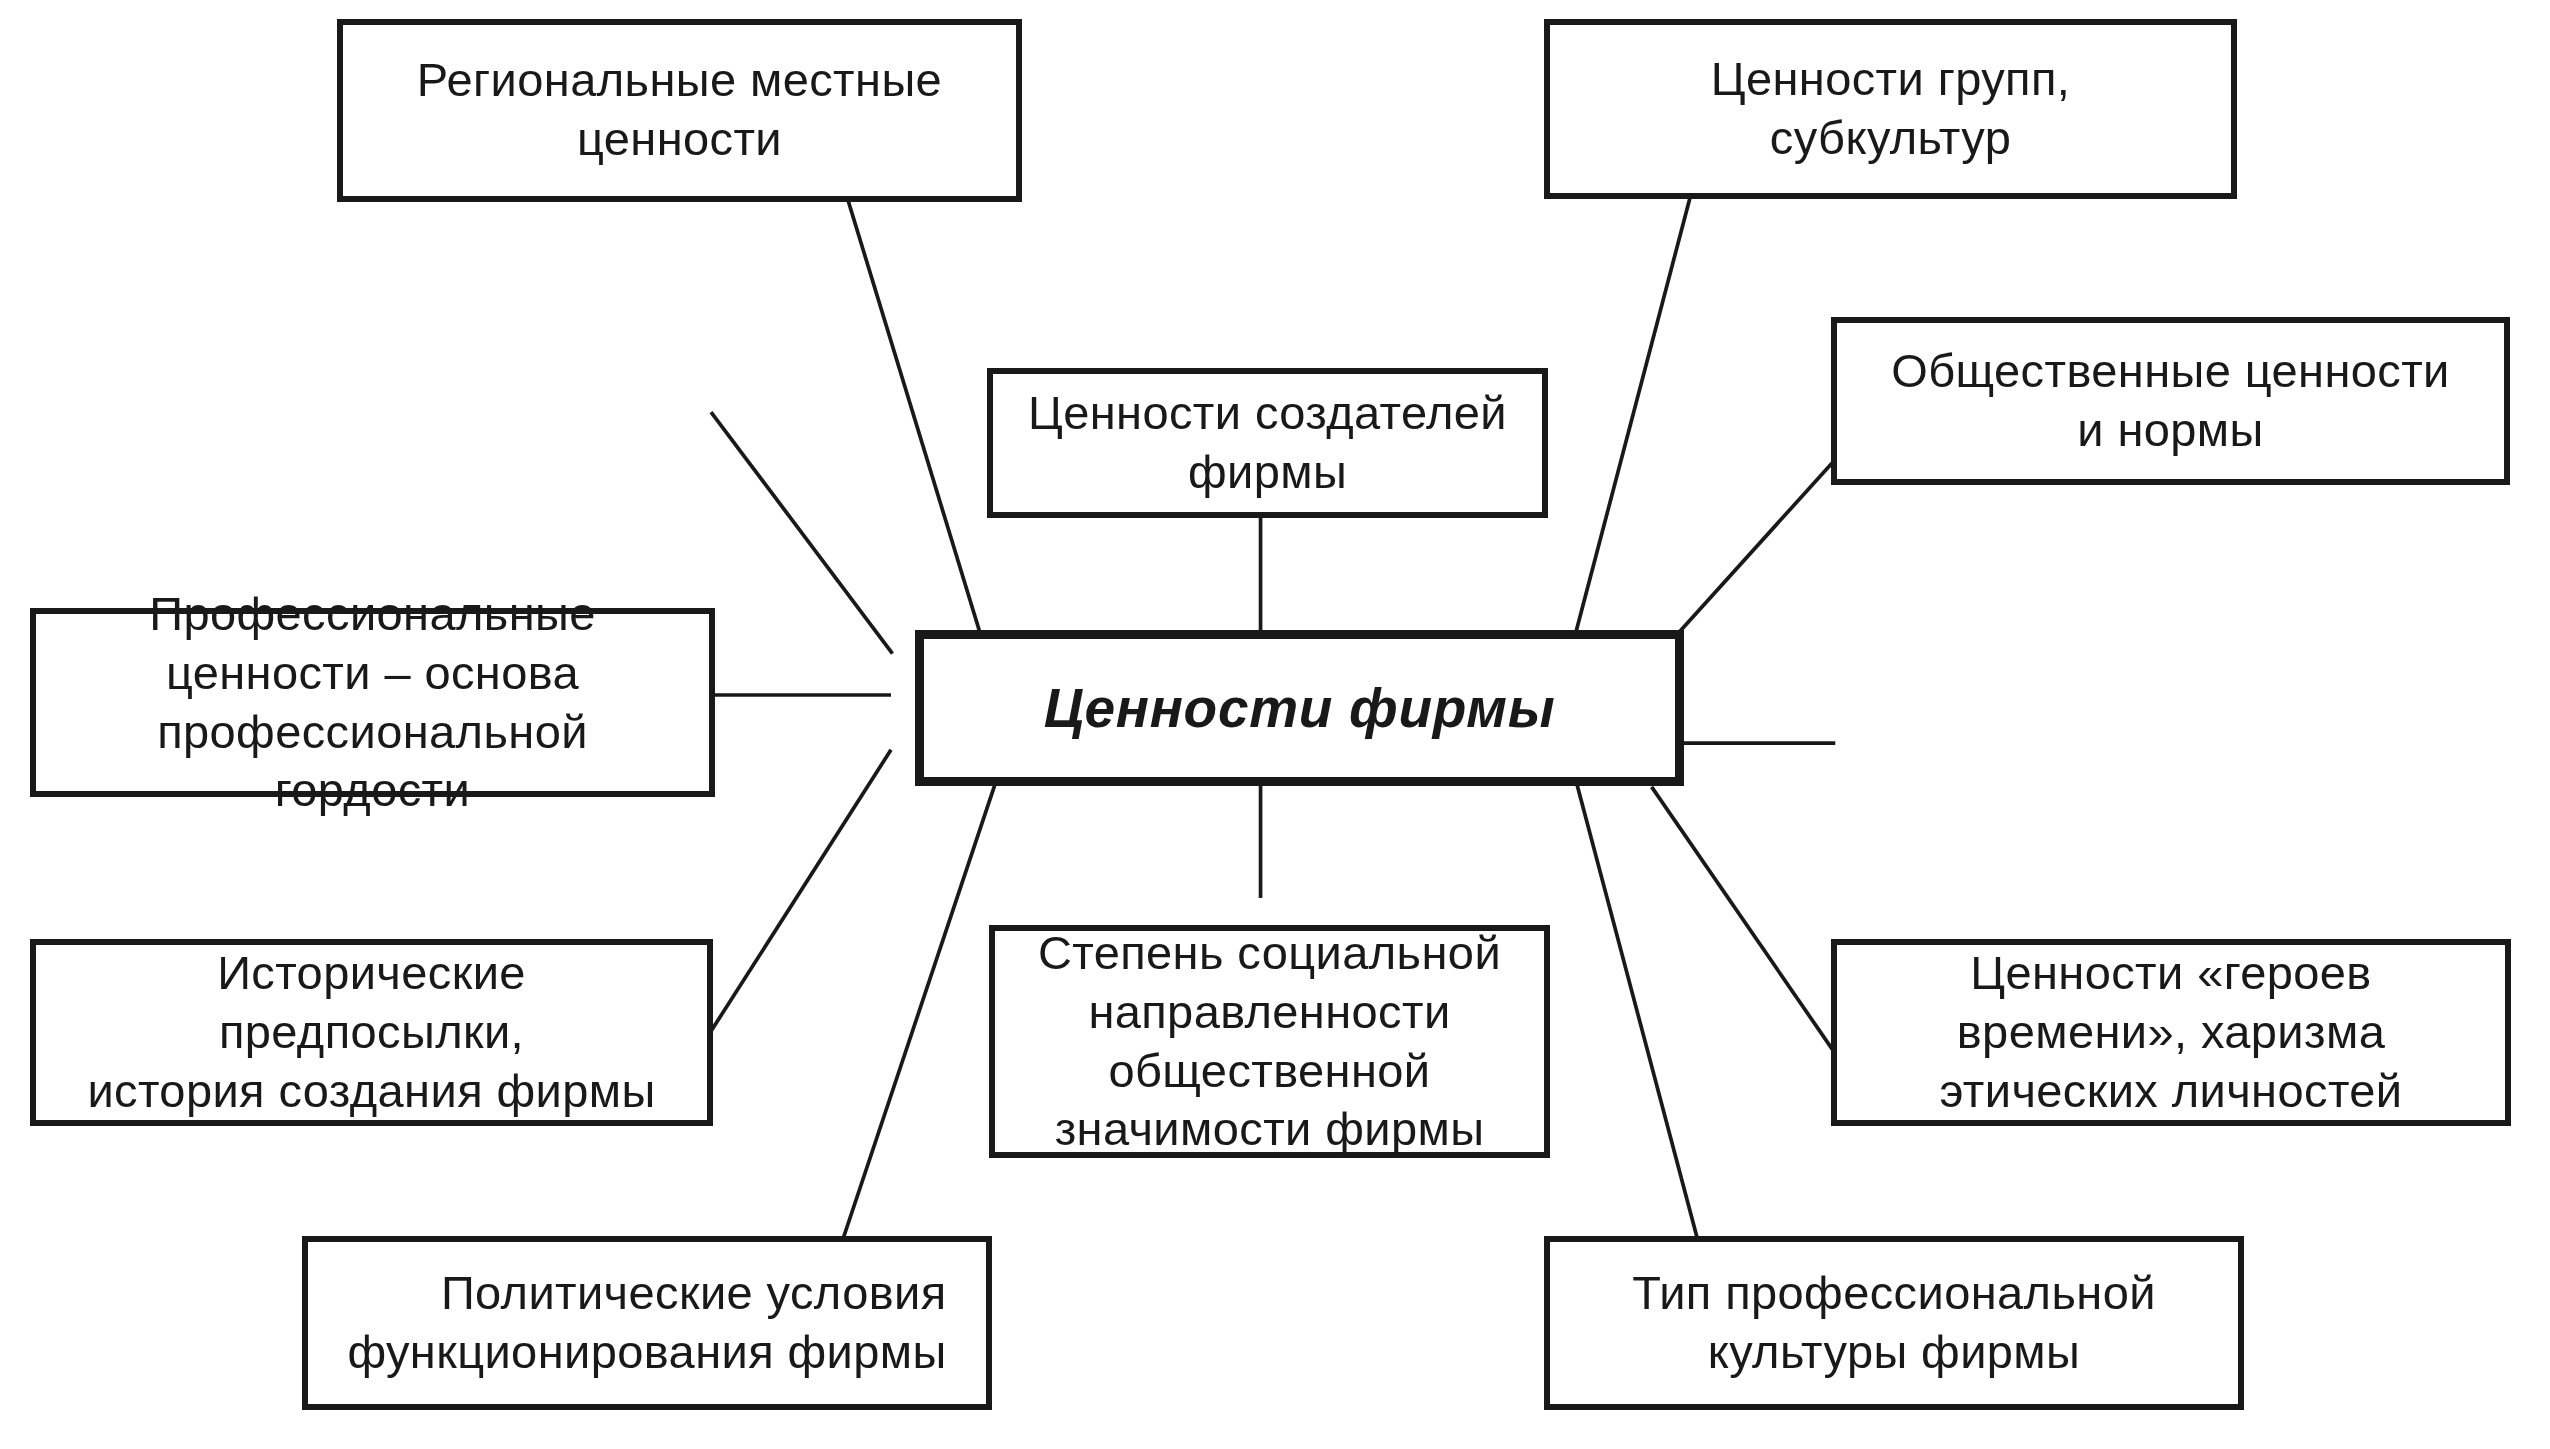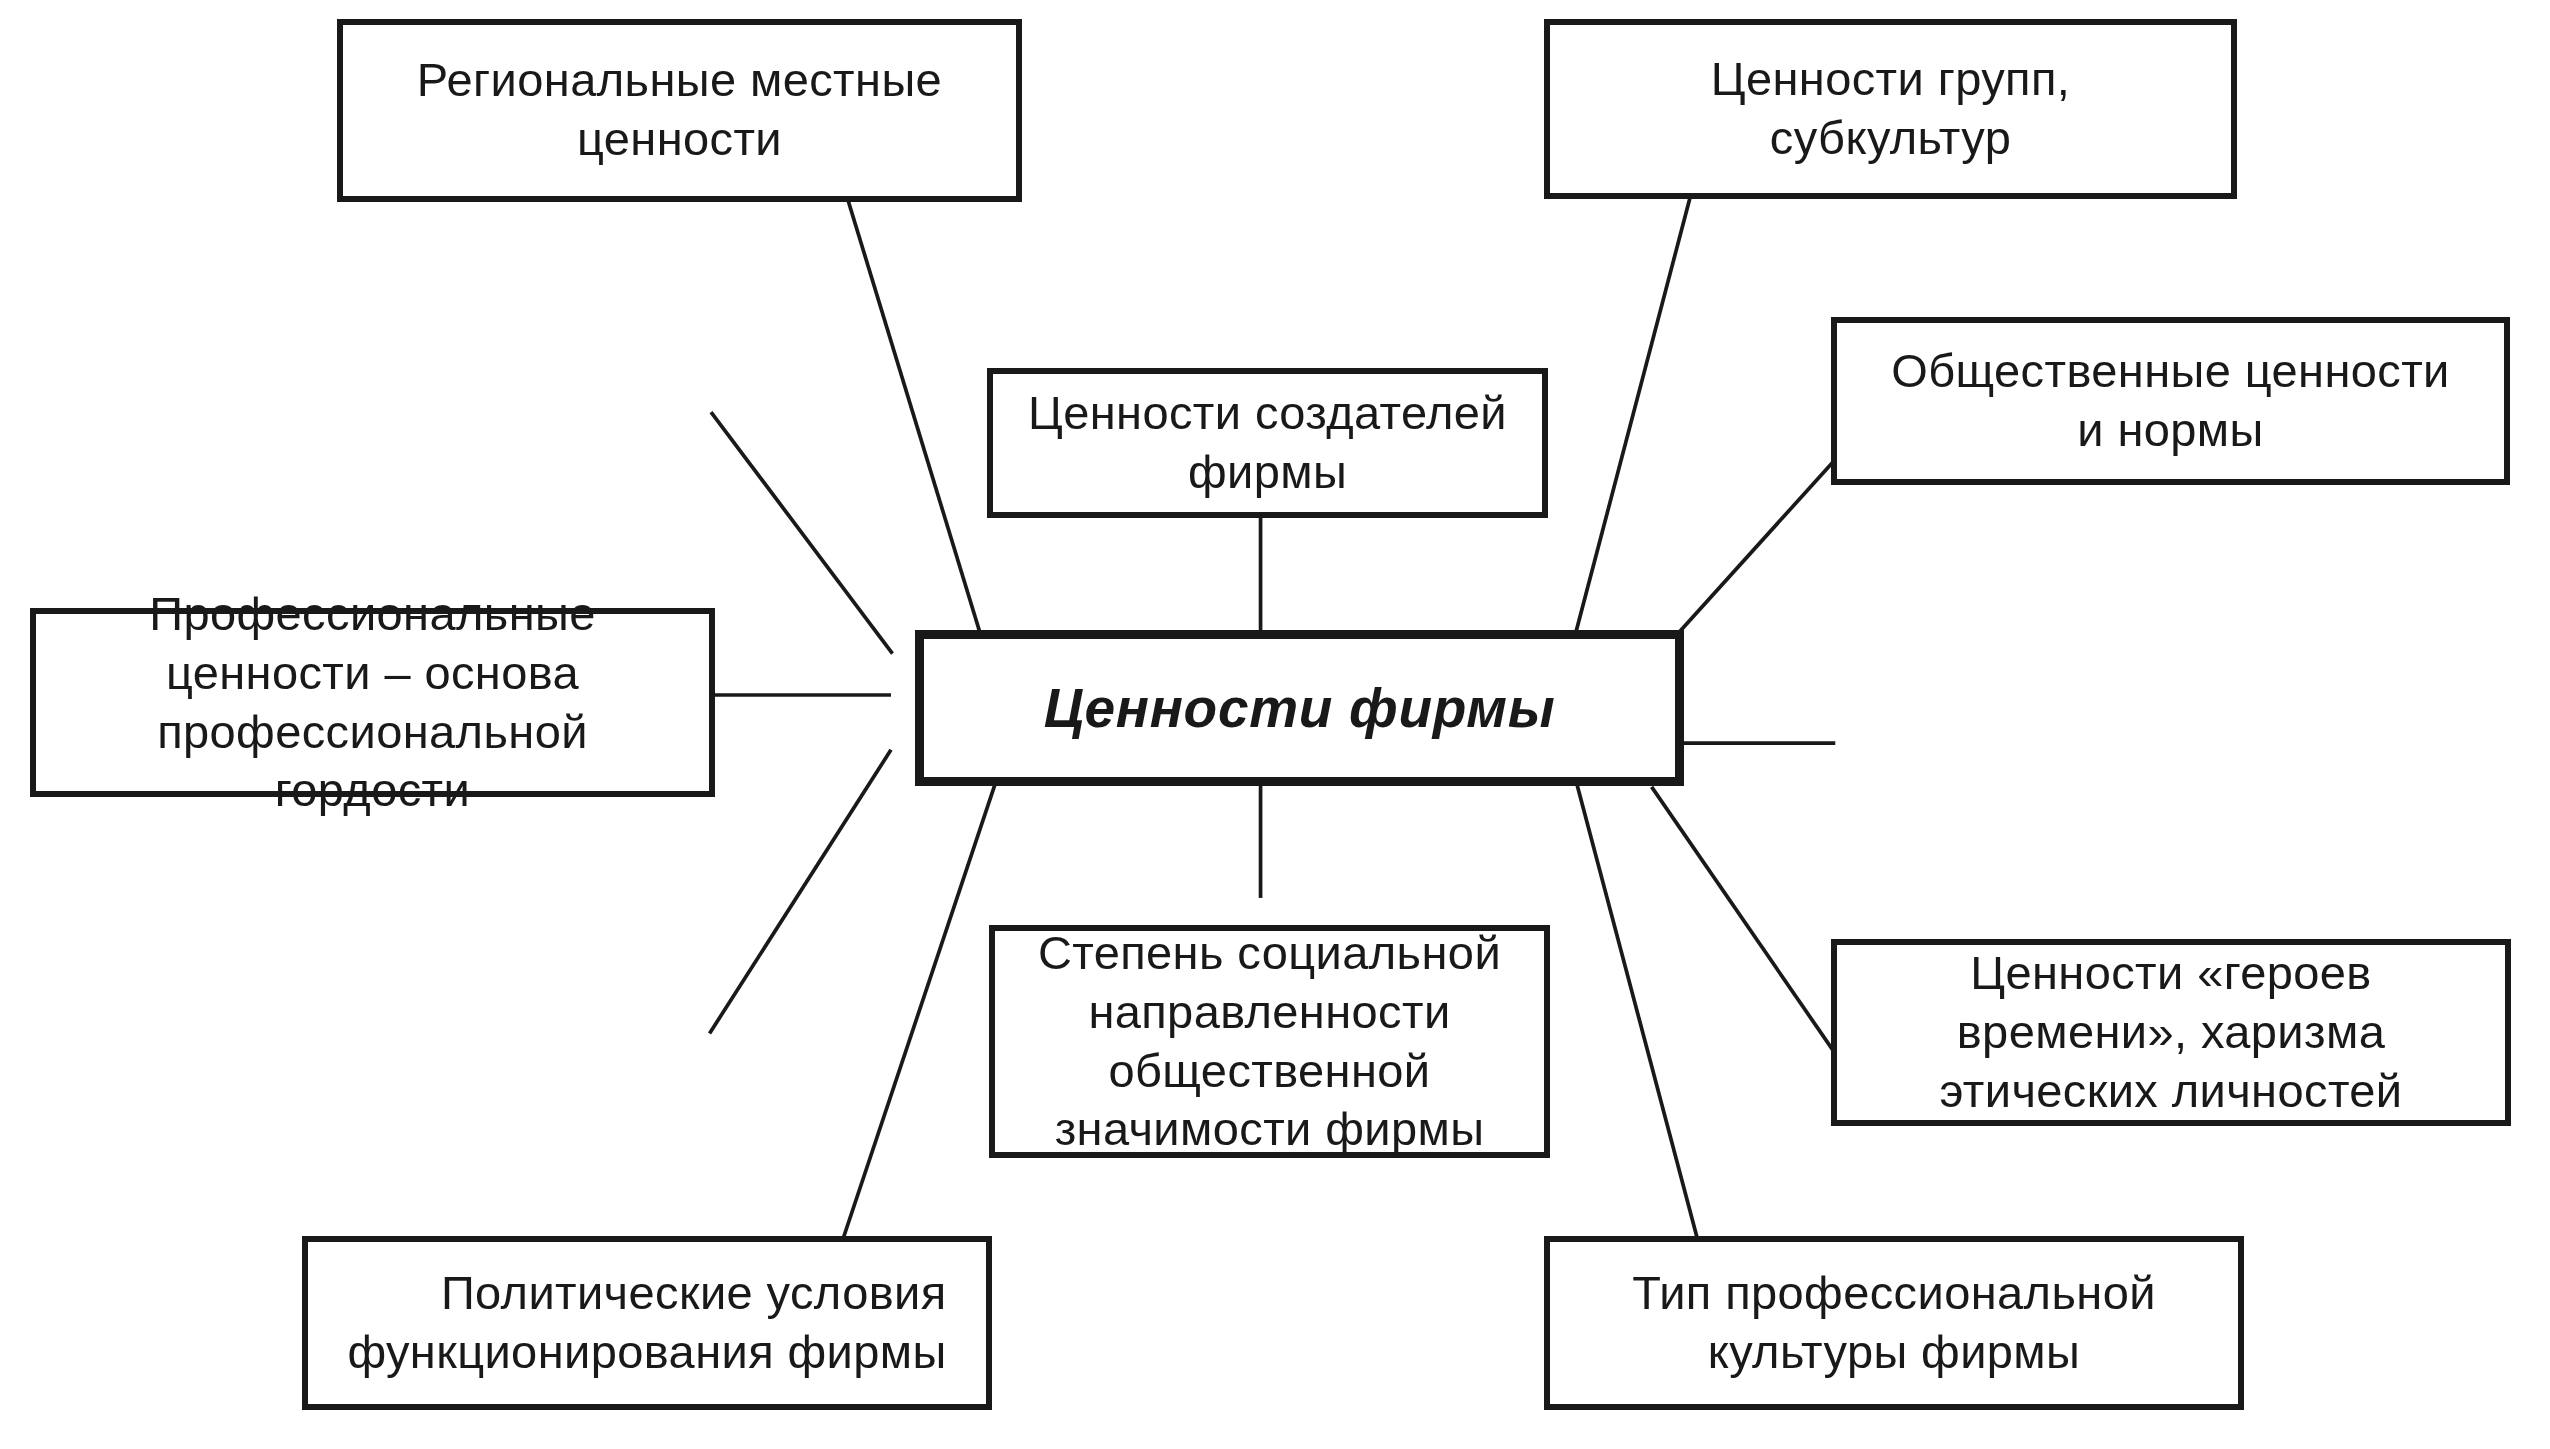"Исторические" div.node { html: none -> <div>Исторические предпосылки, история создания фирмы</div> }
